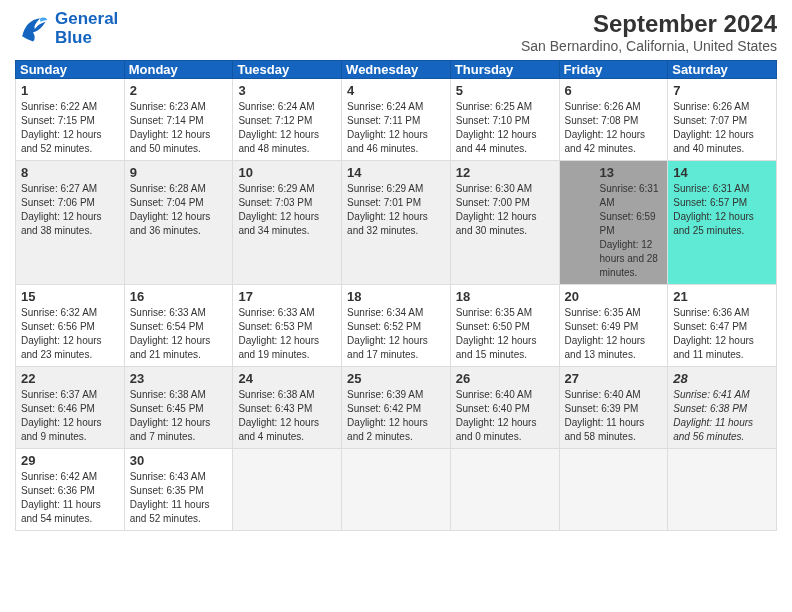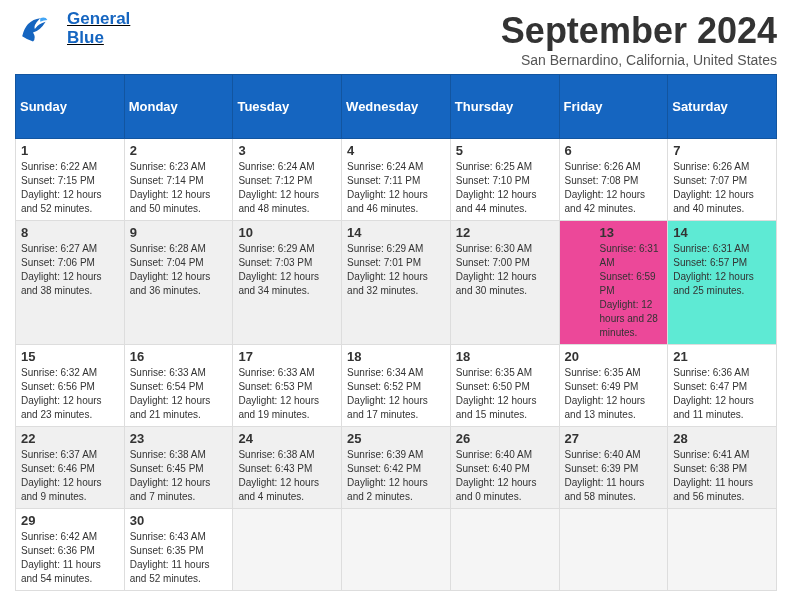"General" .logo { gap: 16px -> 4px; text-decoration: underline -> none }
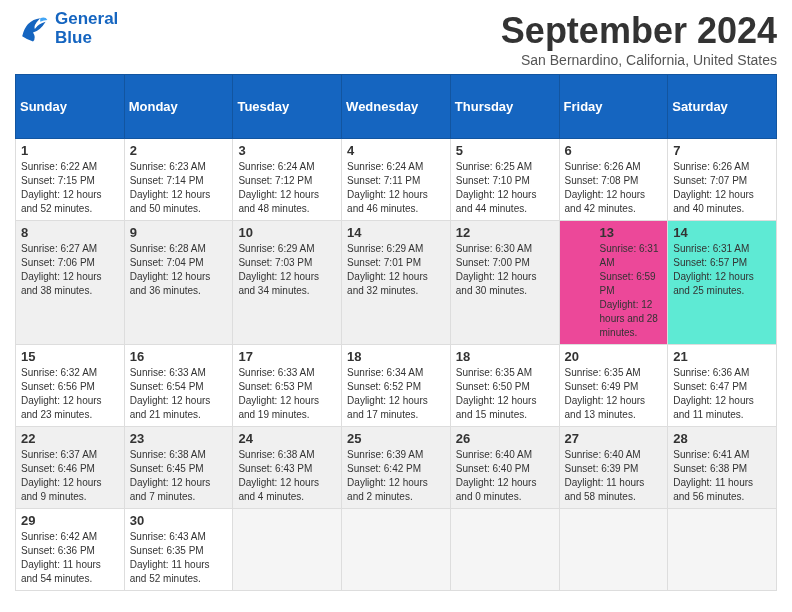"September 2024" .main-title { font-size: 36px -> 24px }
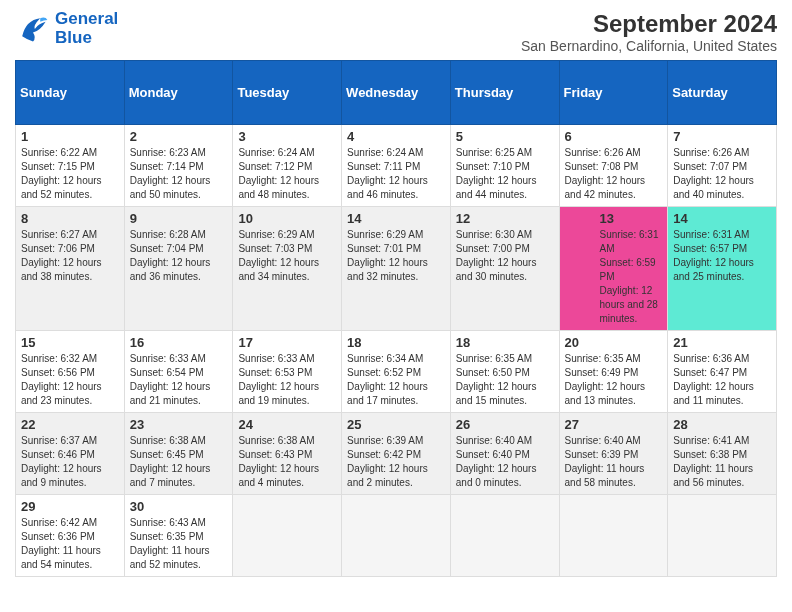"Sunday" .calendar th { padding: 24px 4px -> 1px 4px }
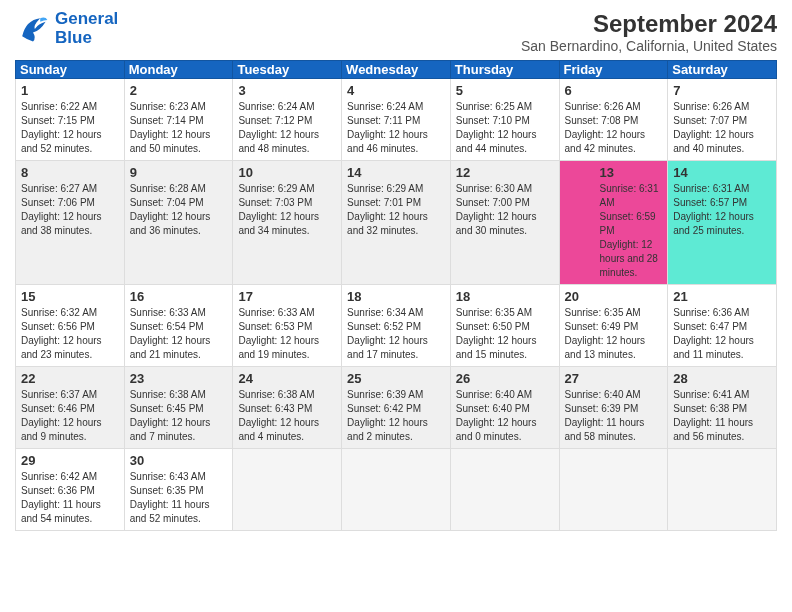"13" td { background-color: #ec4899 -> #a3a3a3 }
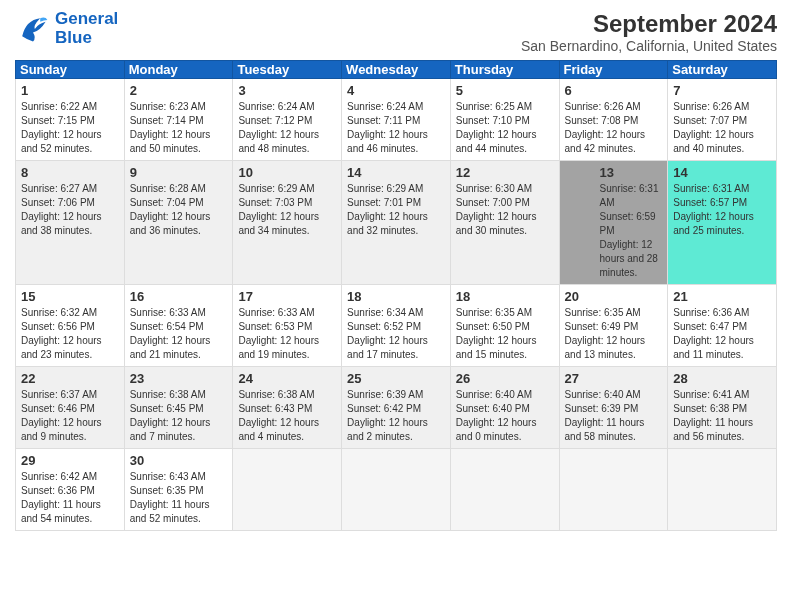"28" td { font-style: none -> italic }
